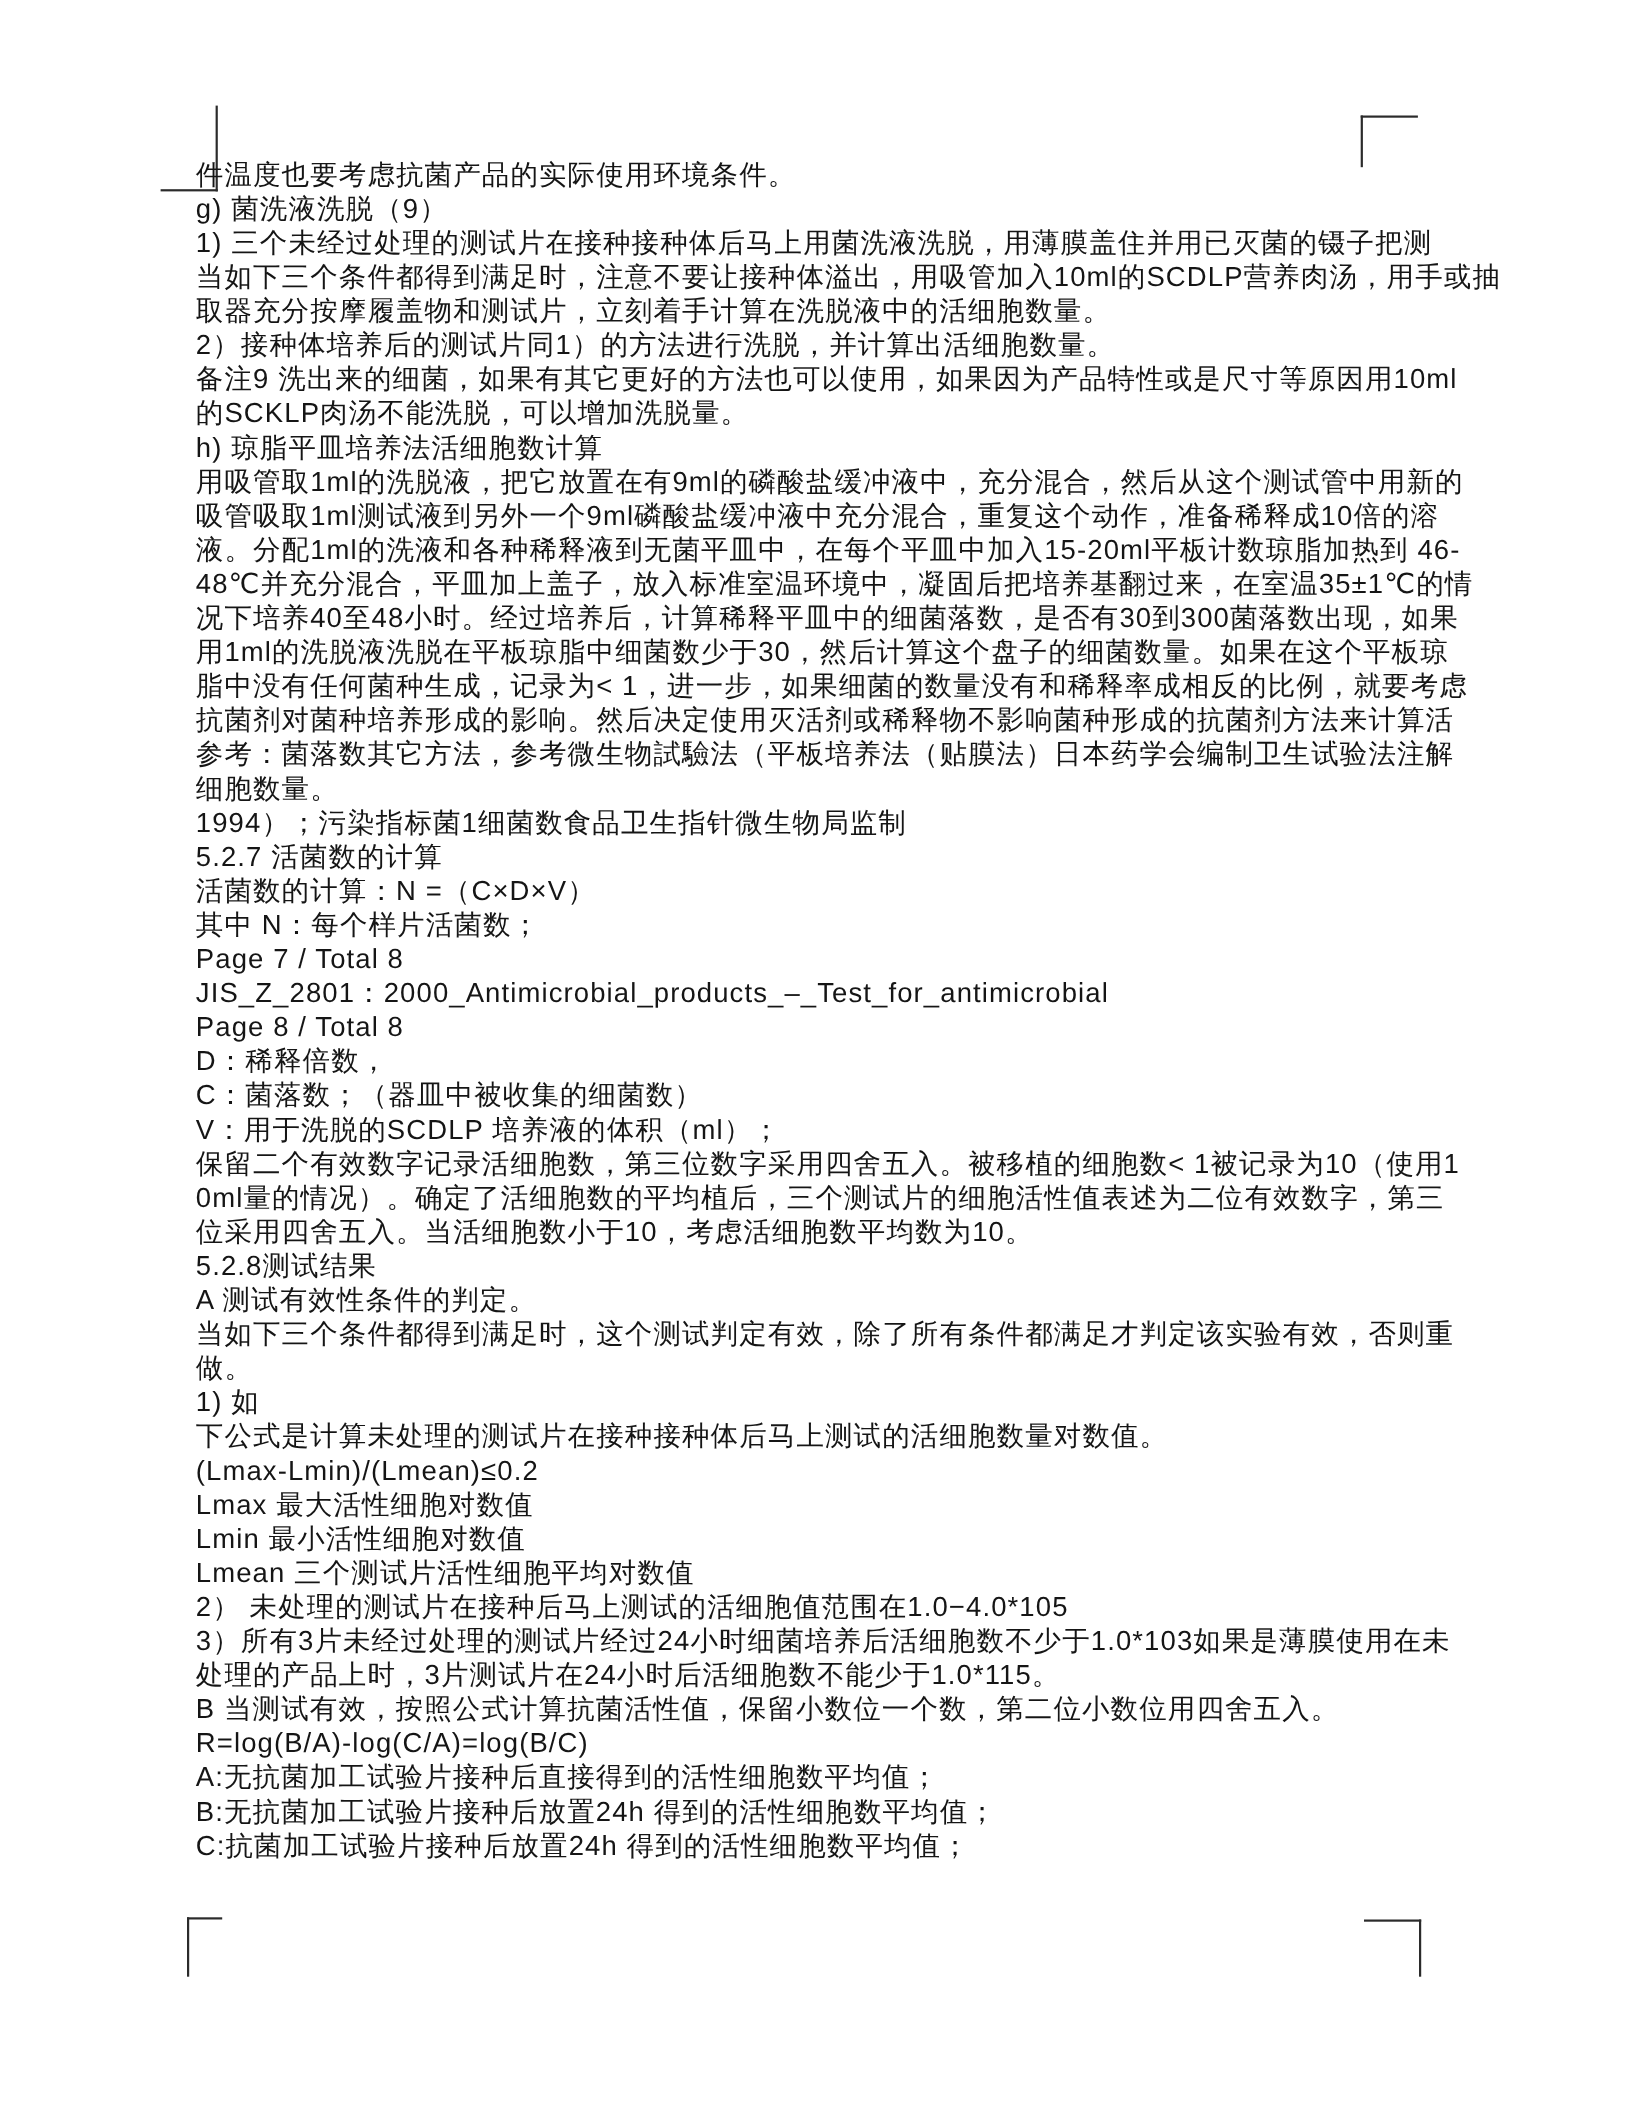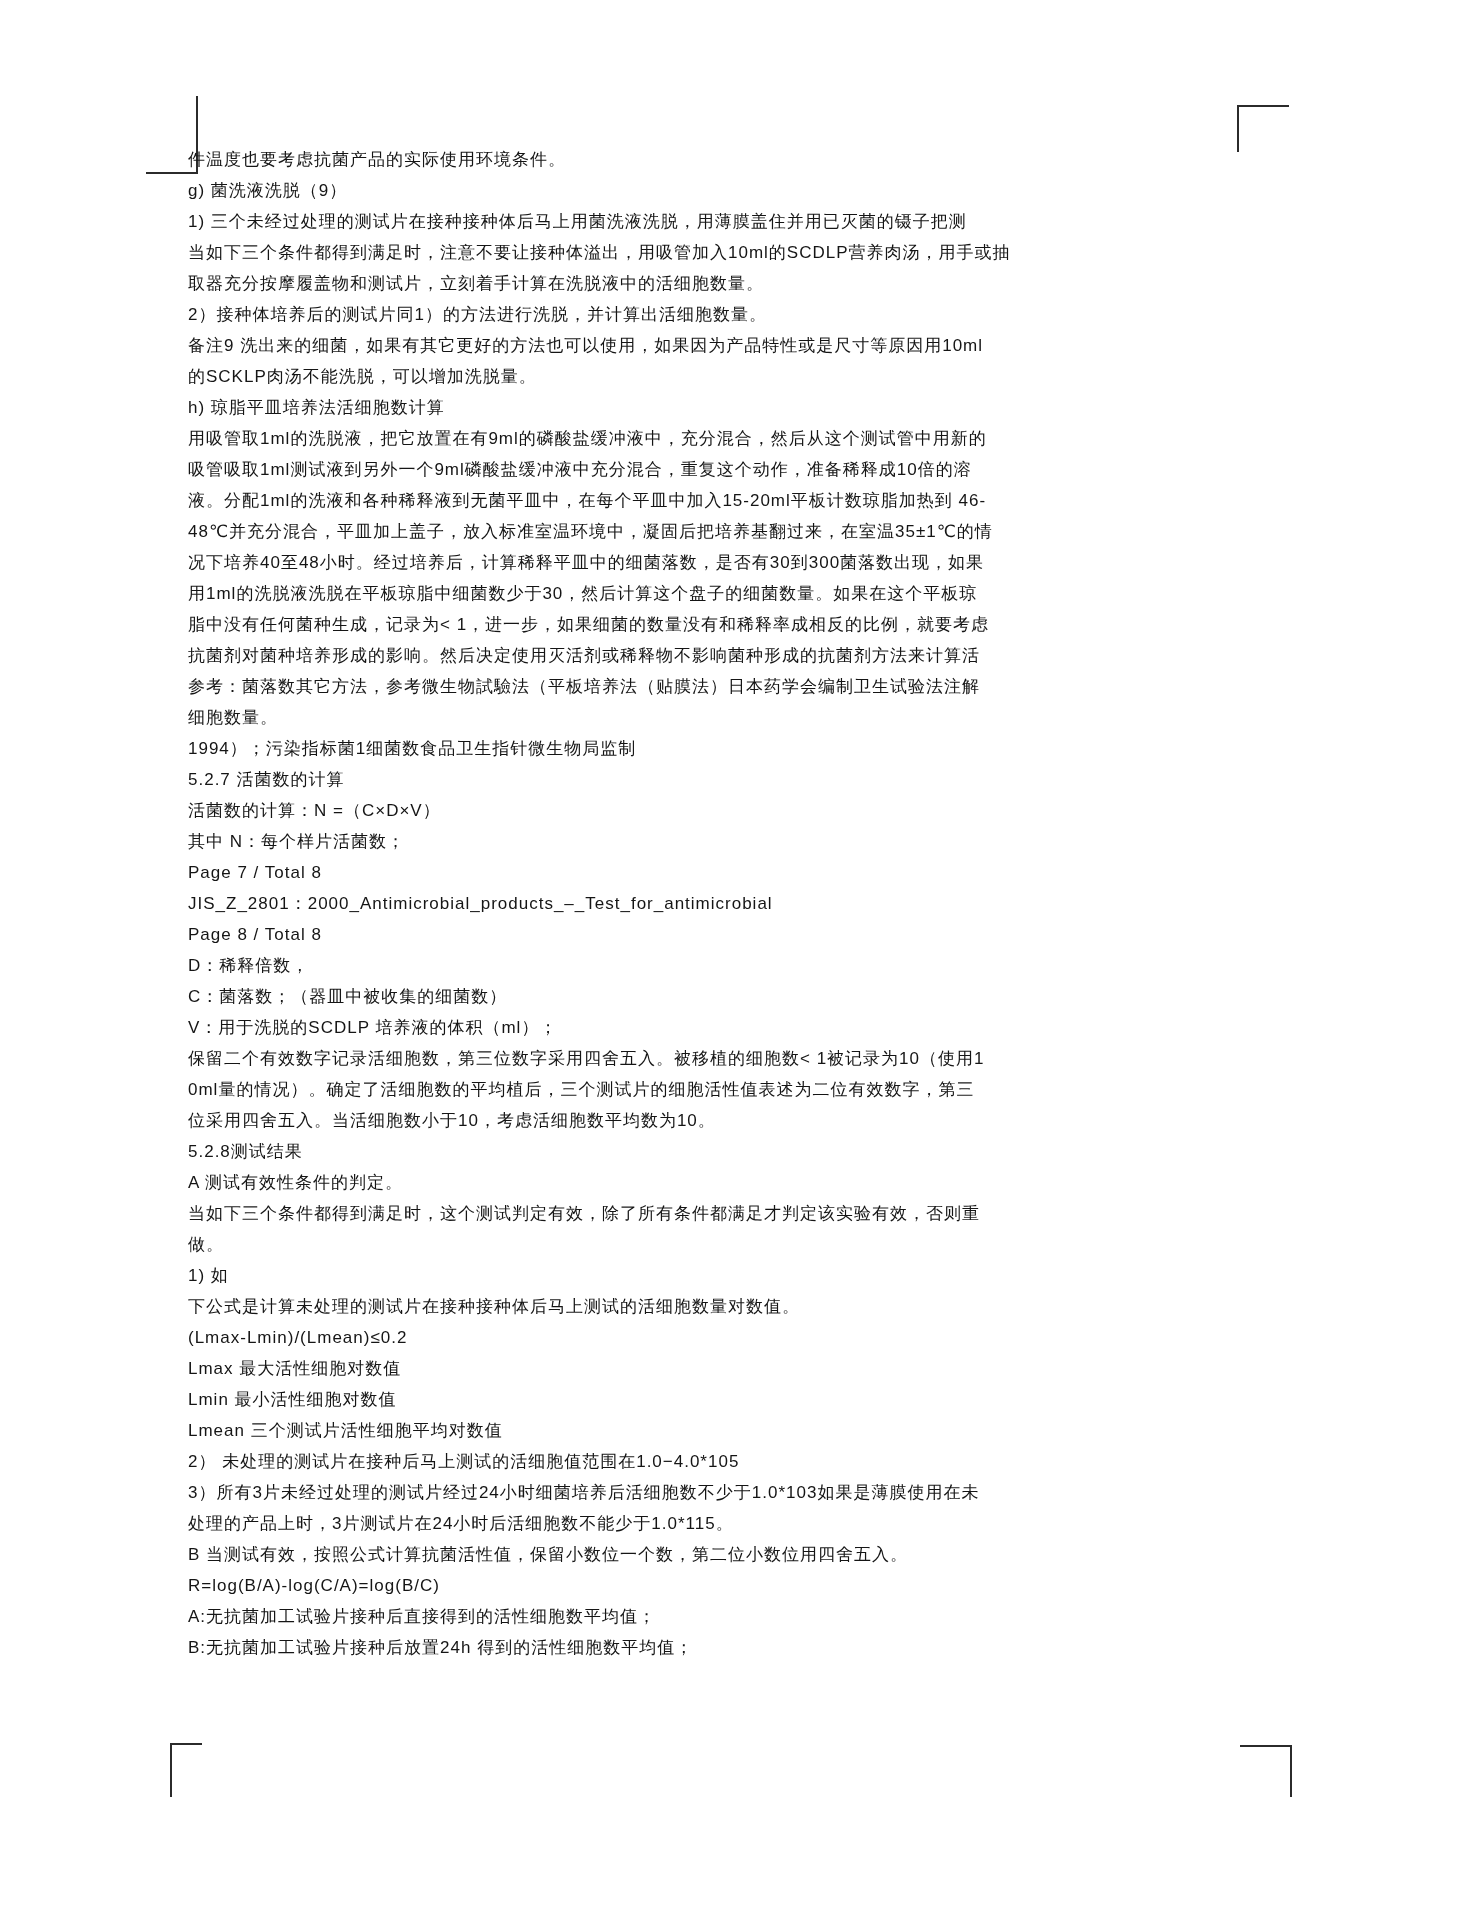"件温度也要考虑抗菌产品的实际使用环境条件。" .text-block { font-size: 17px -> 25px; left: 188px -> 178px }
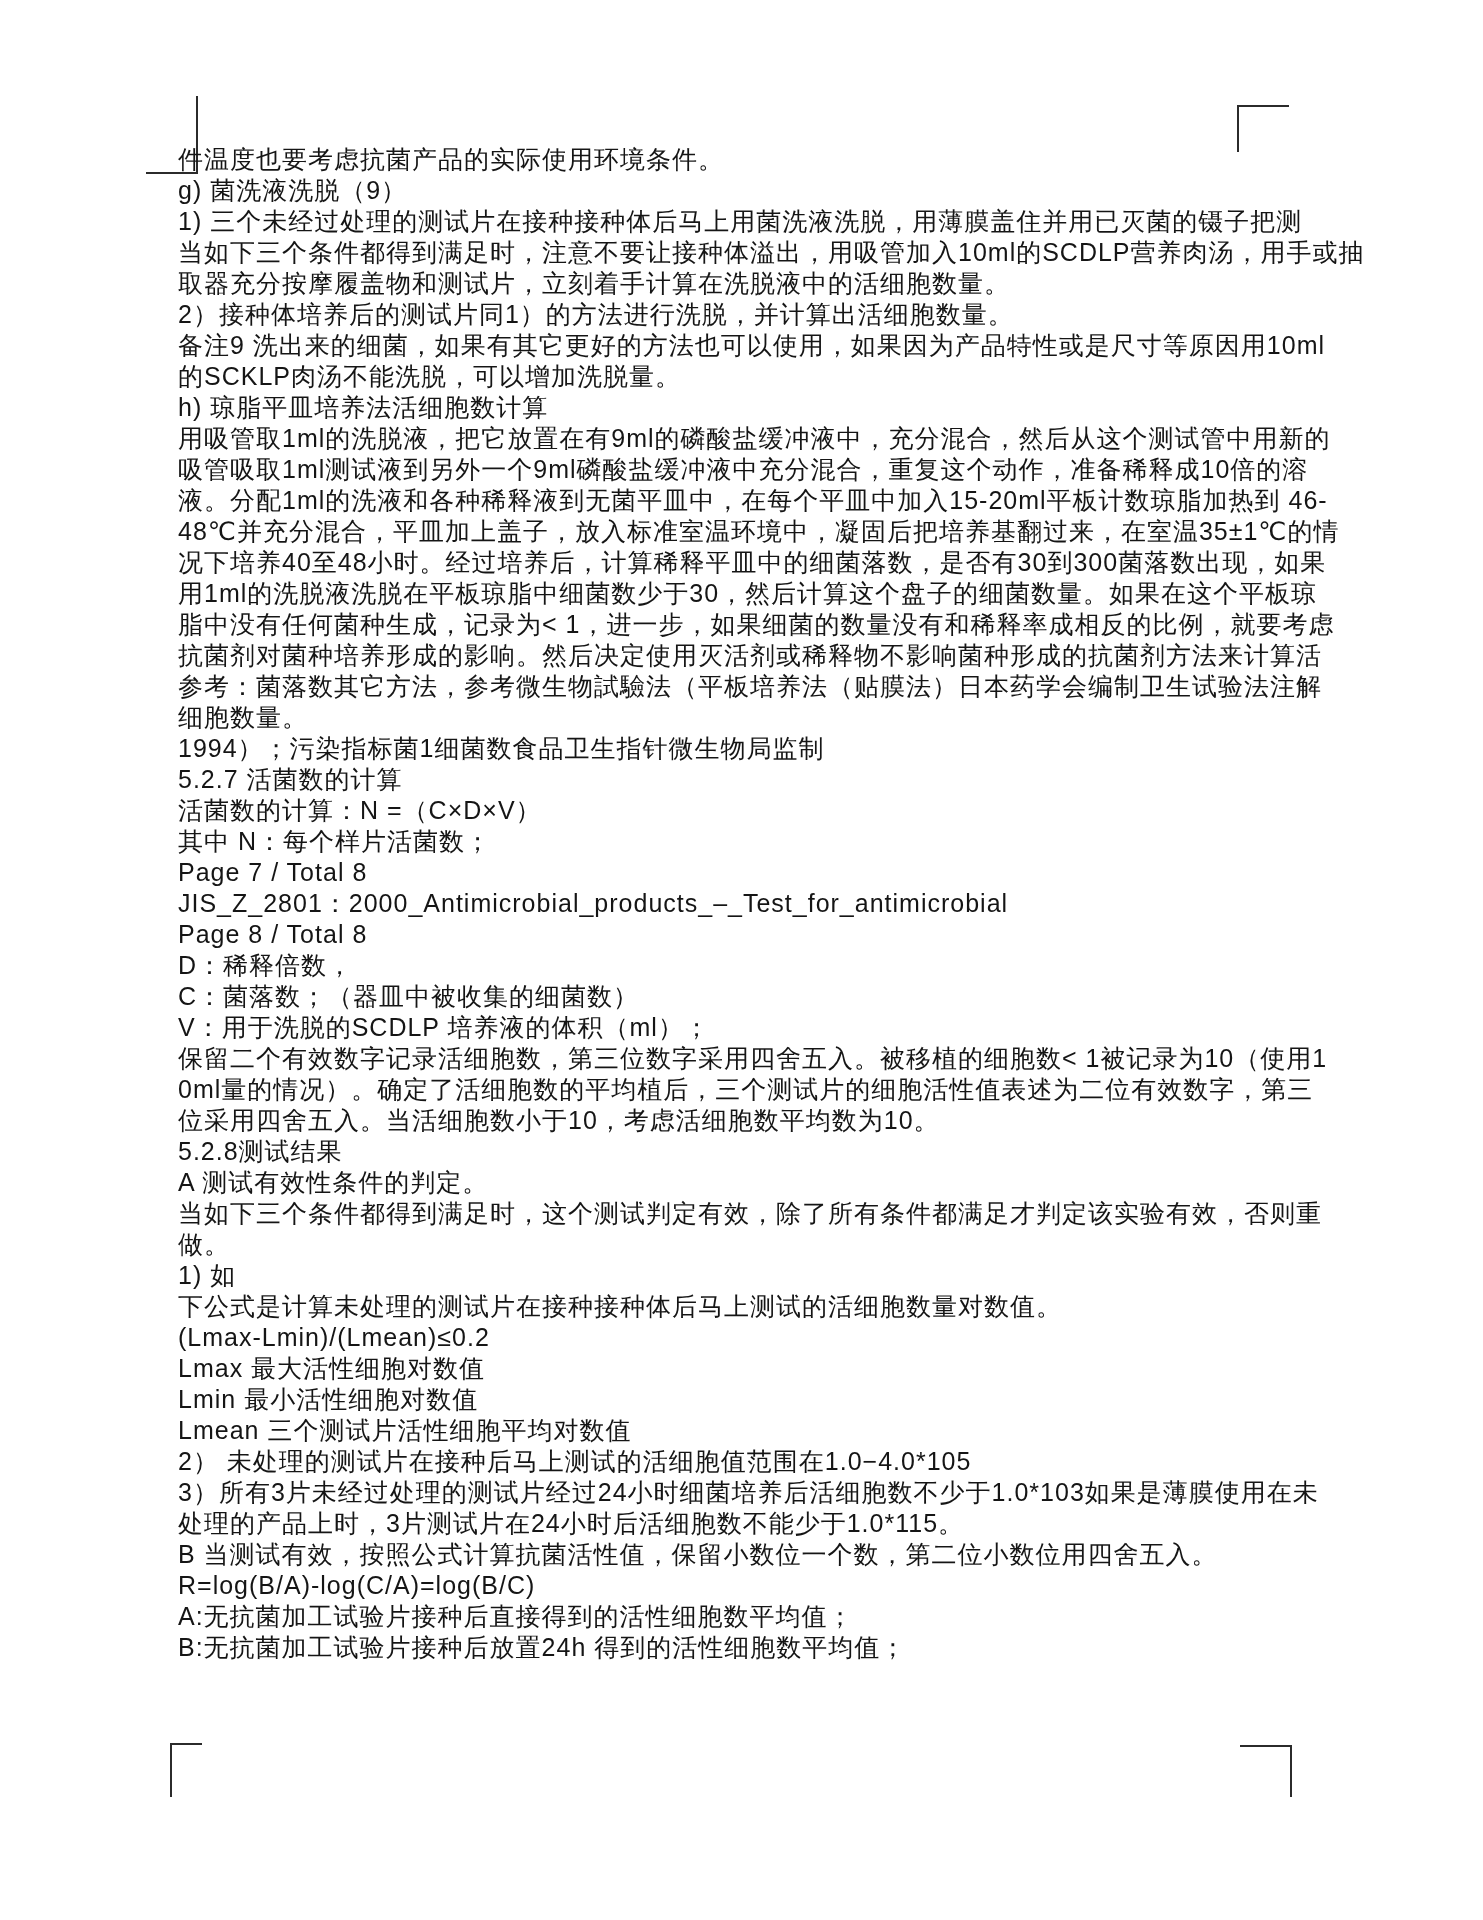"C:抗菌加工试验片接种后放置24h 得到的活性细胞数平均值；" div.line { html: none -> <div>C:抗菌加工试验片接种后放置24h 得到的活性细胞数平均值；</div> }
